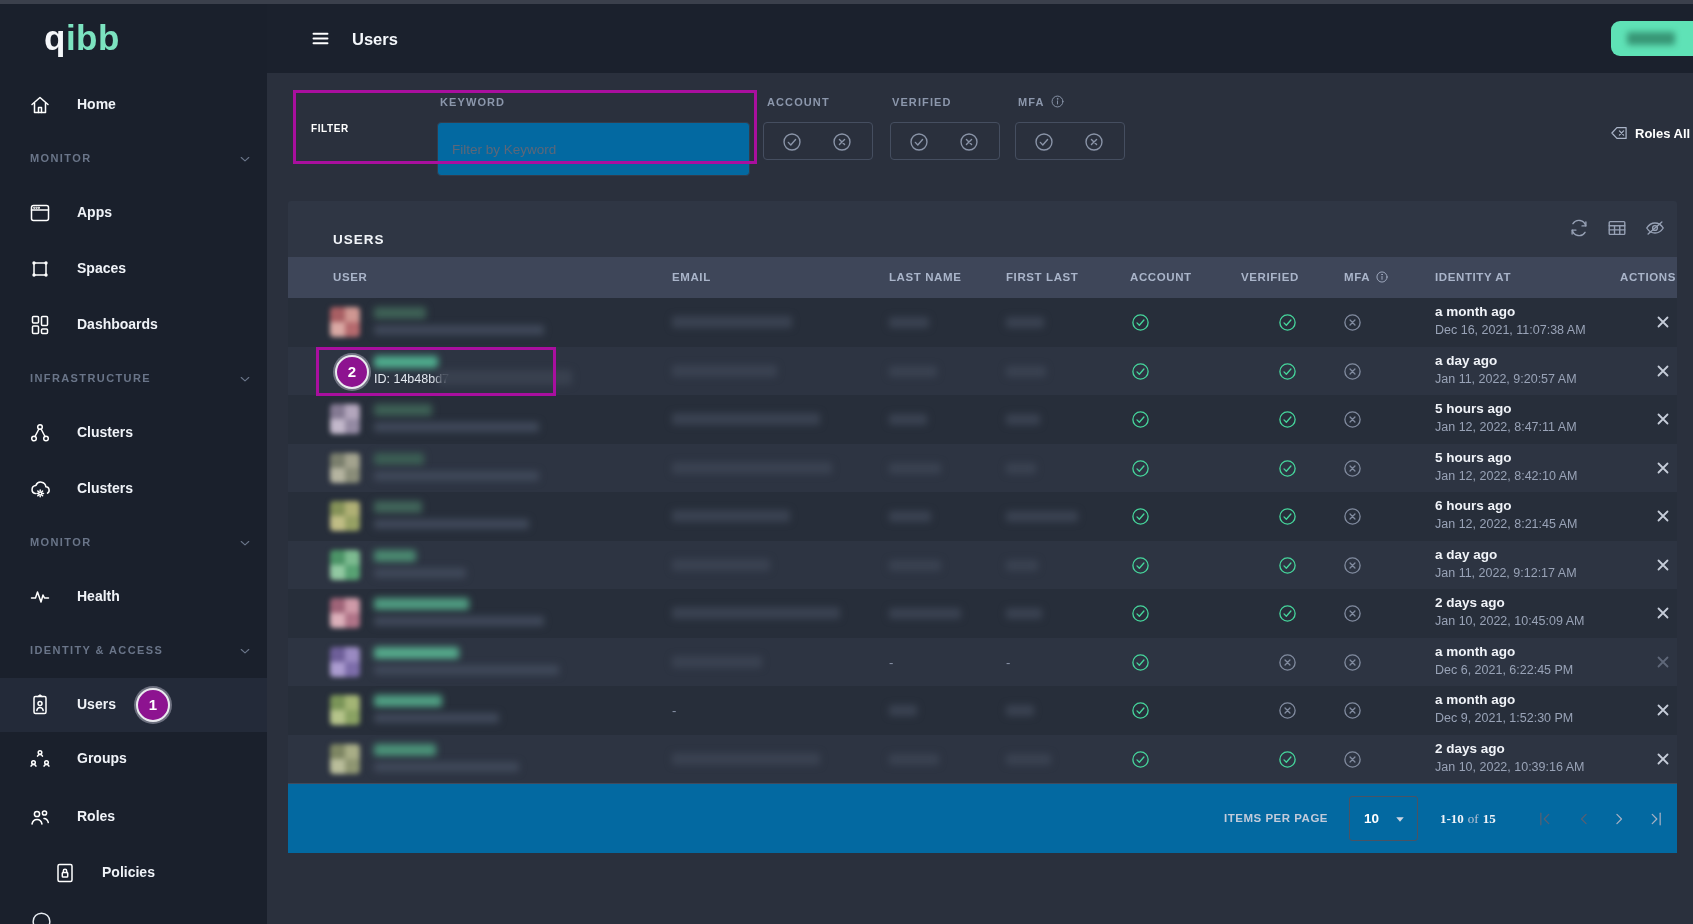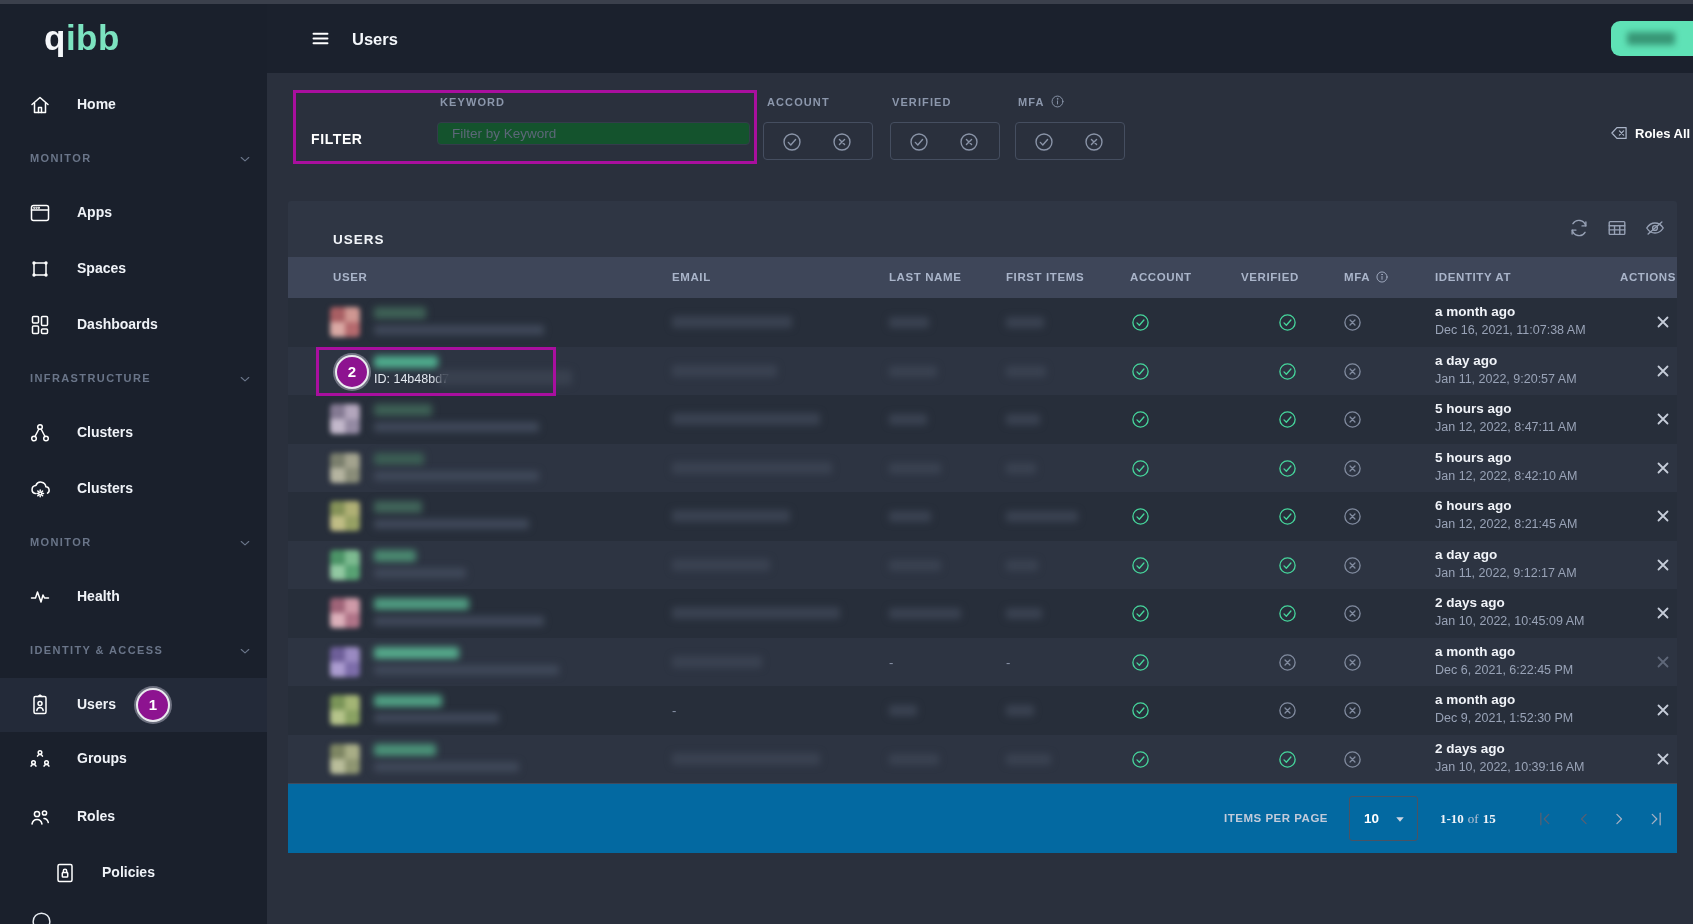"FILTER" .flt-label { font-size: 14px -> 10px; top: 58px -> 50px }
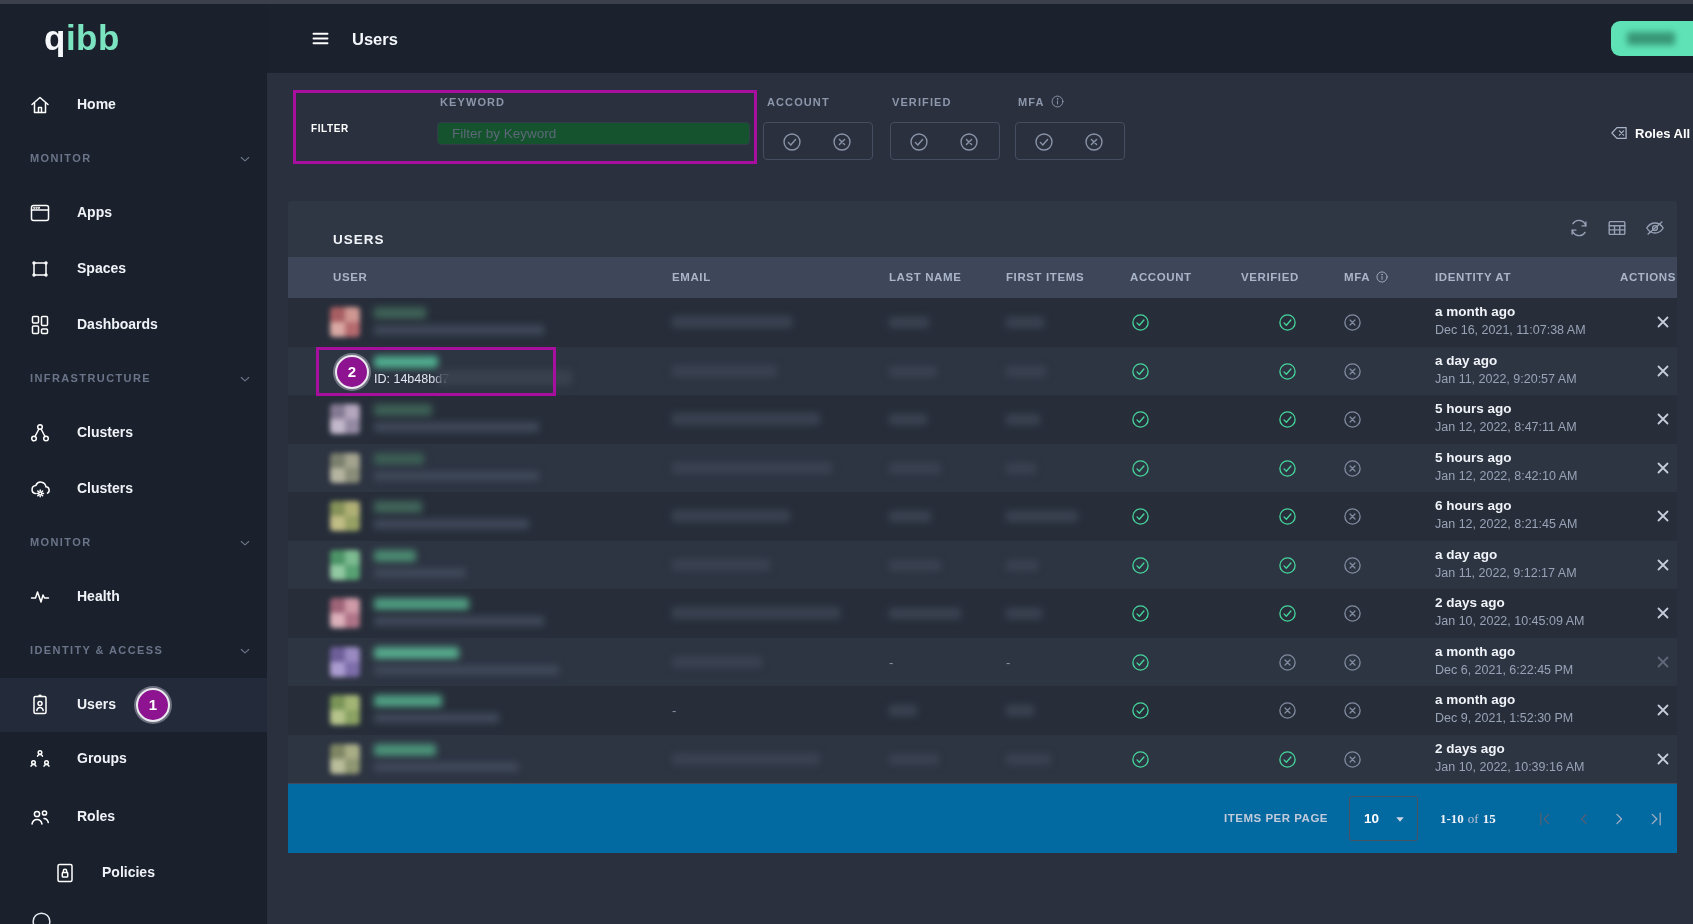"Filter by Keyword" .kw-input { background: #14532d -> #0369a1; height: 23px -> 54px }
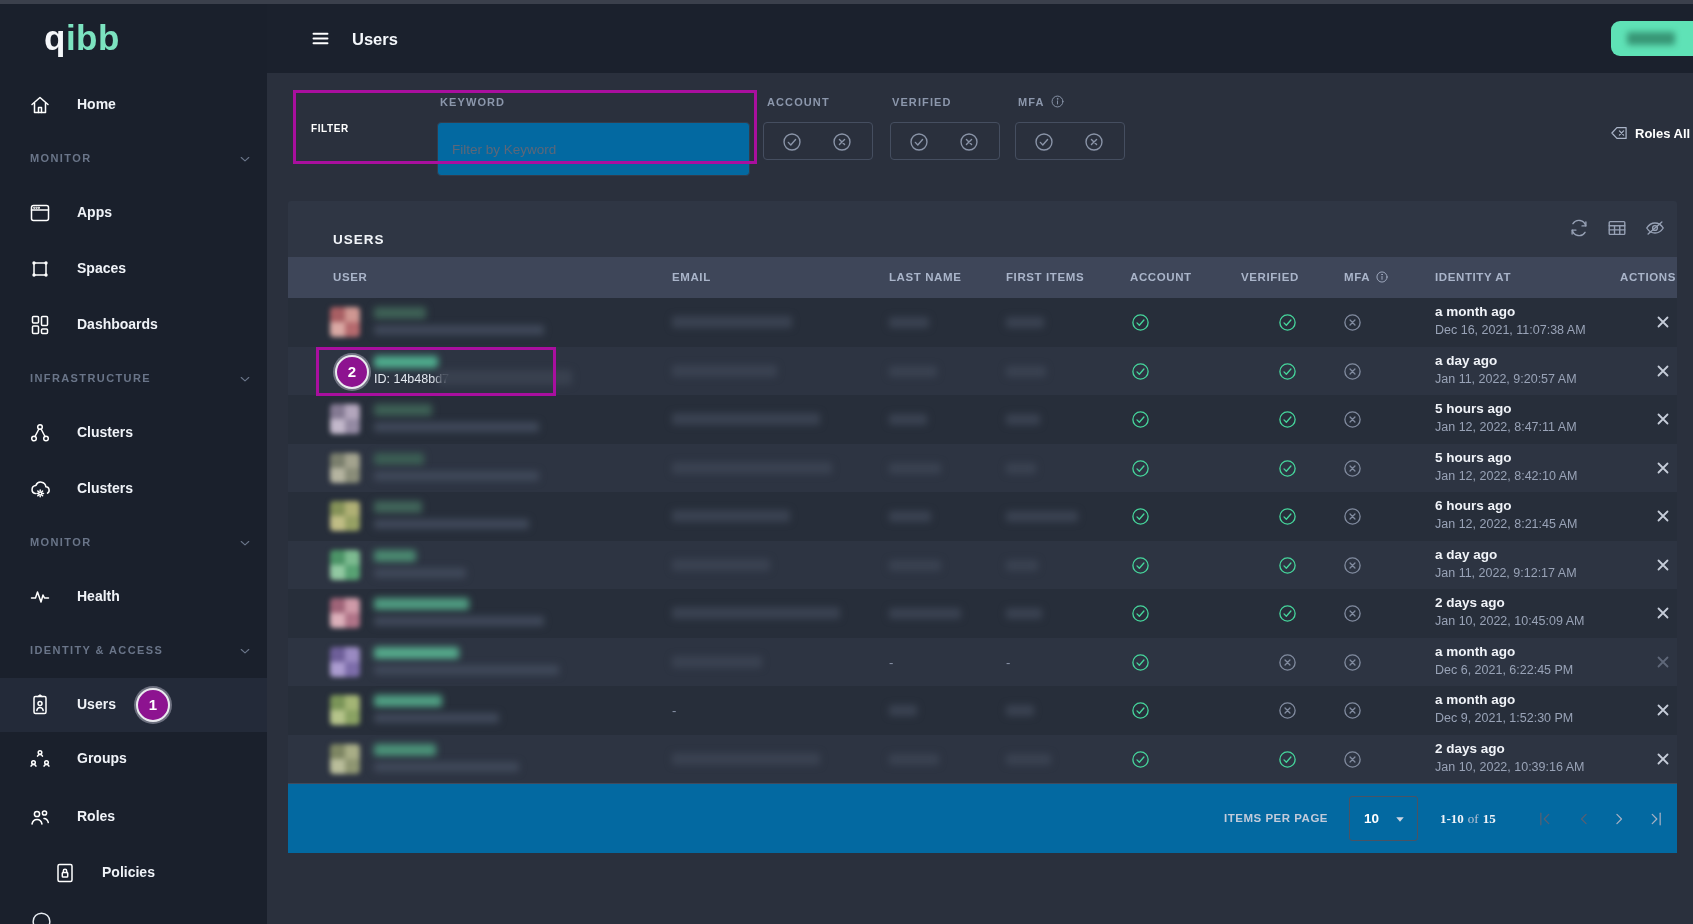"FIRST ITEMS" span.th { text: ITEMS -> LAST }
